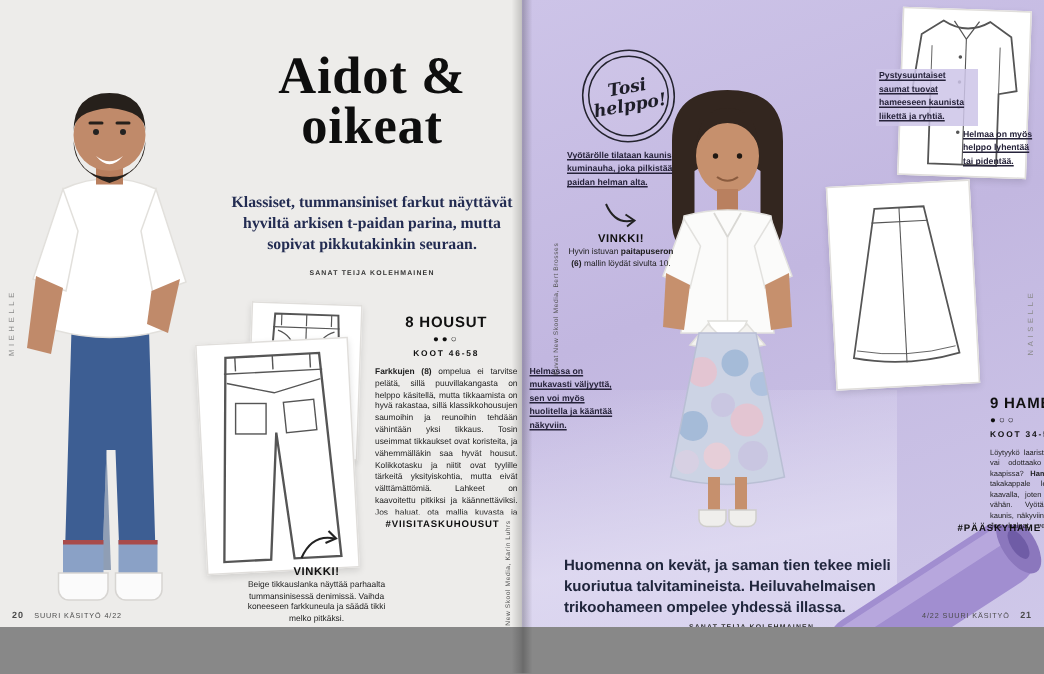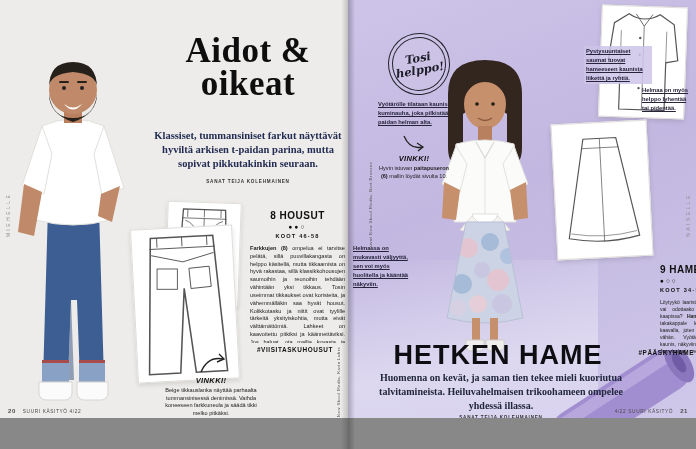"VINKKI!" .tip-title { font-style: italic -> none }
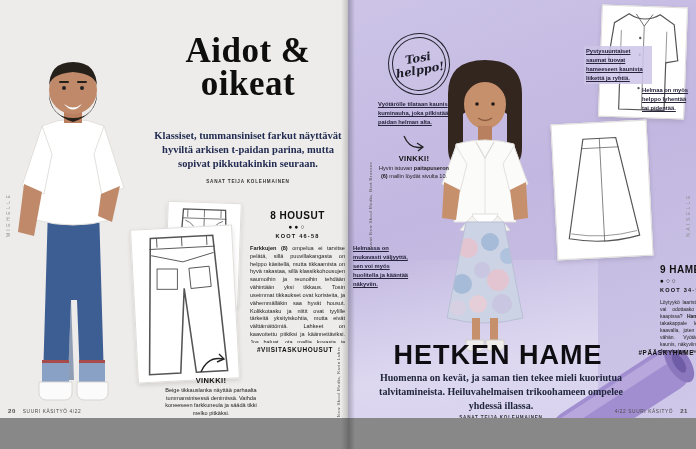"HETKEN HAME" div.abs { html: <div>HETKEN HAME</div> -> none }
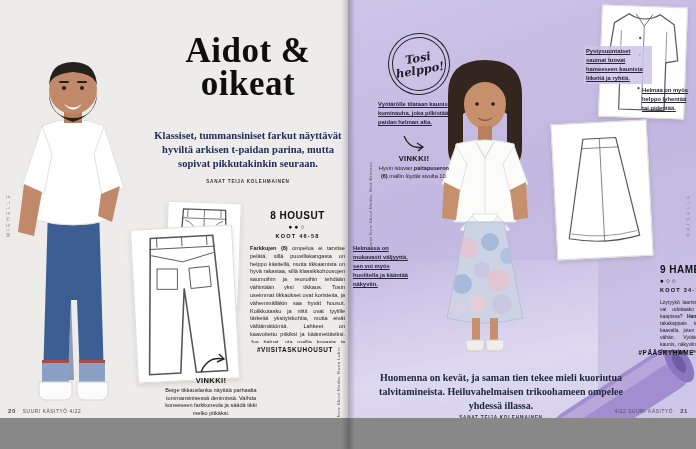"Huomenna on kevät, ja saman" .intro-right { font-family: Liberation Serif, serif -> Liberation Sans, sans-serif; text-align: center -> left }
